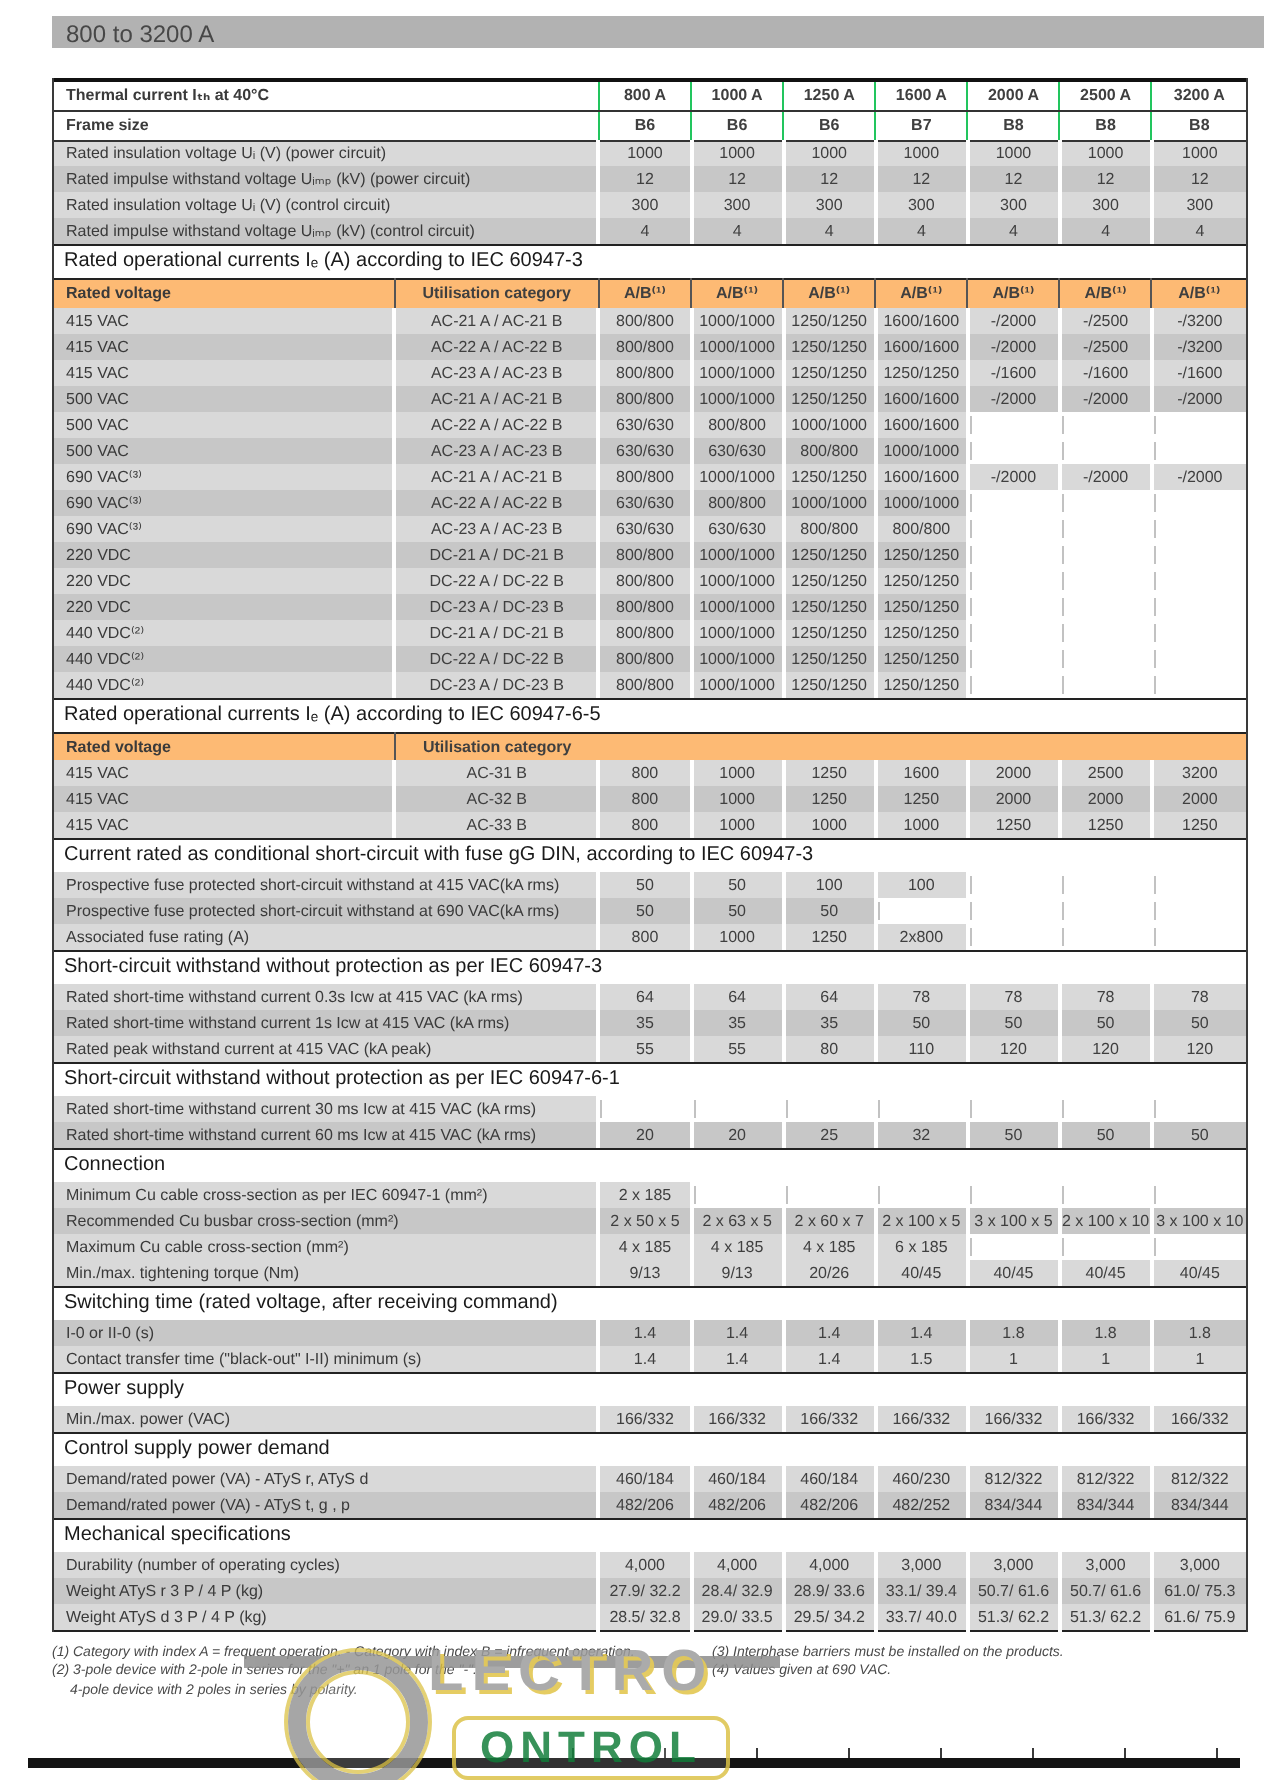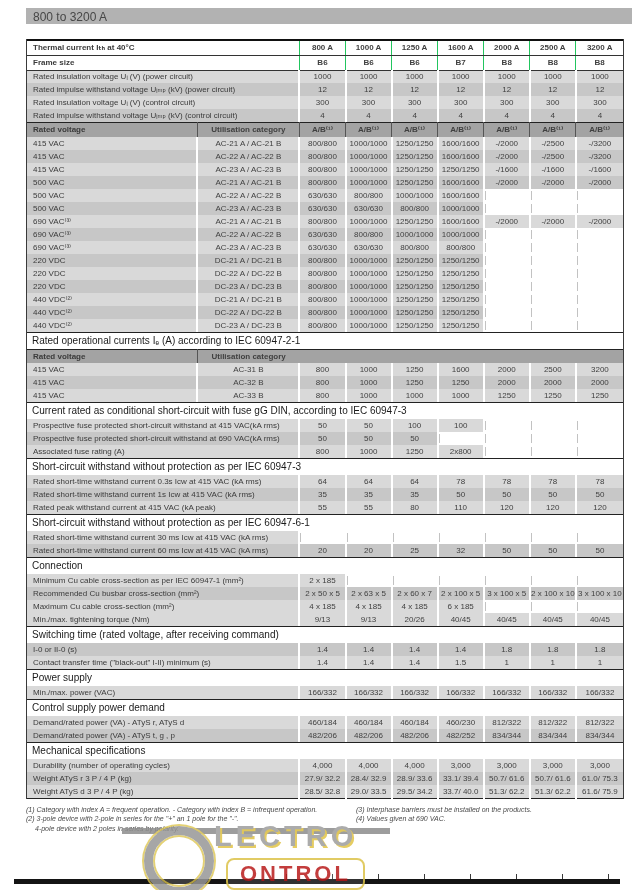"Rated operational currents Iₑ (A) according to IEC 60947-3" div.section-title { html: none -> <div>Rated operational currents Iₑ (A) according to IEC 60947-3</div> }
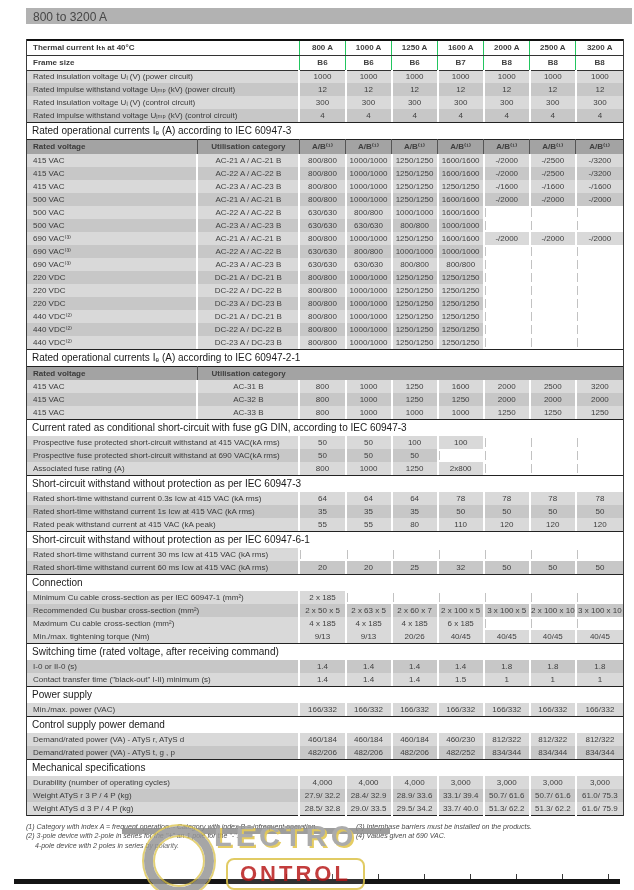"Rated voltage" tr.head th { background: #a3a3a3 -> #fdba74 }
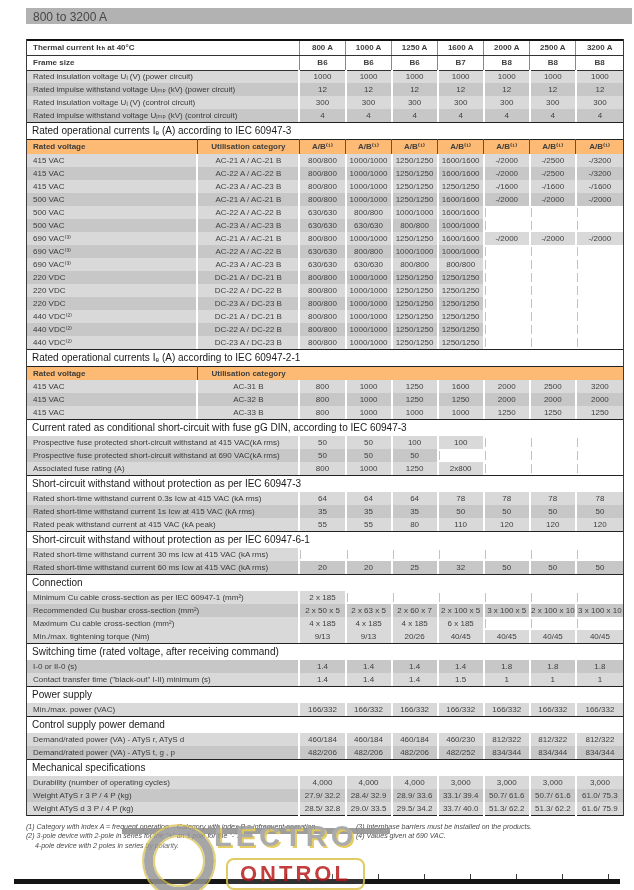"Rated operational currents Iₑ (A) according to IEC 60947-2-1" div.section-title { text: 60947-2-1 -> 60947-6-5 }
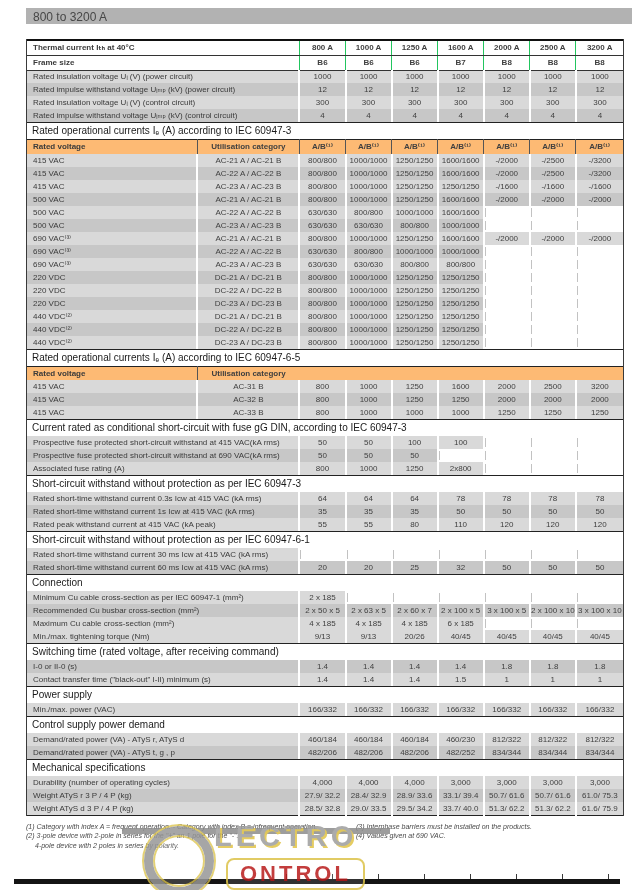"ONTROL" #watermark .wm-t2 { color: #b91c1c -> #15803d }
